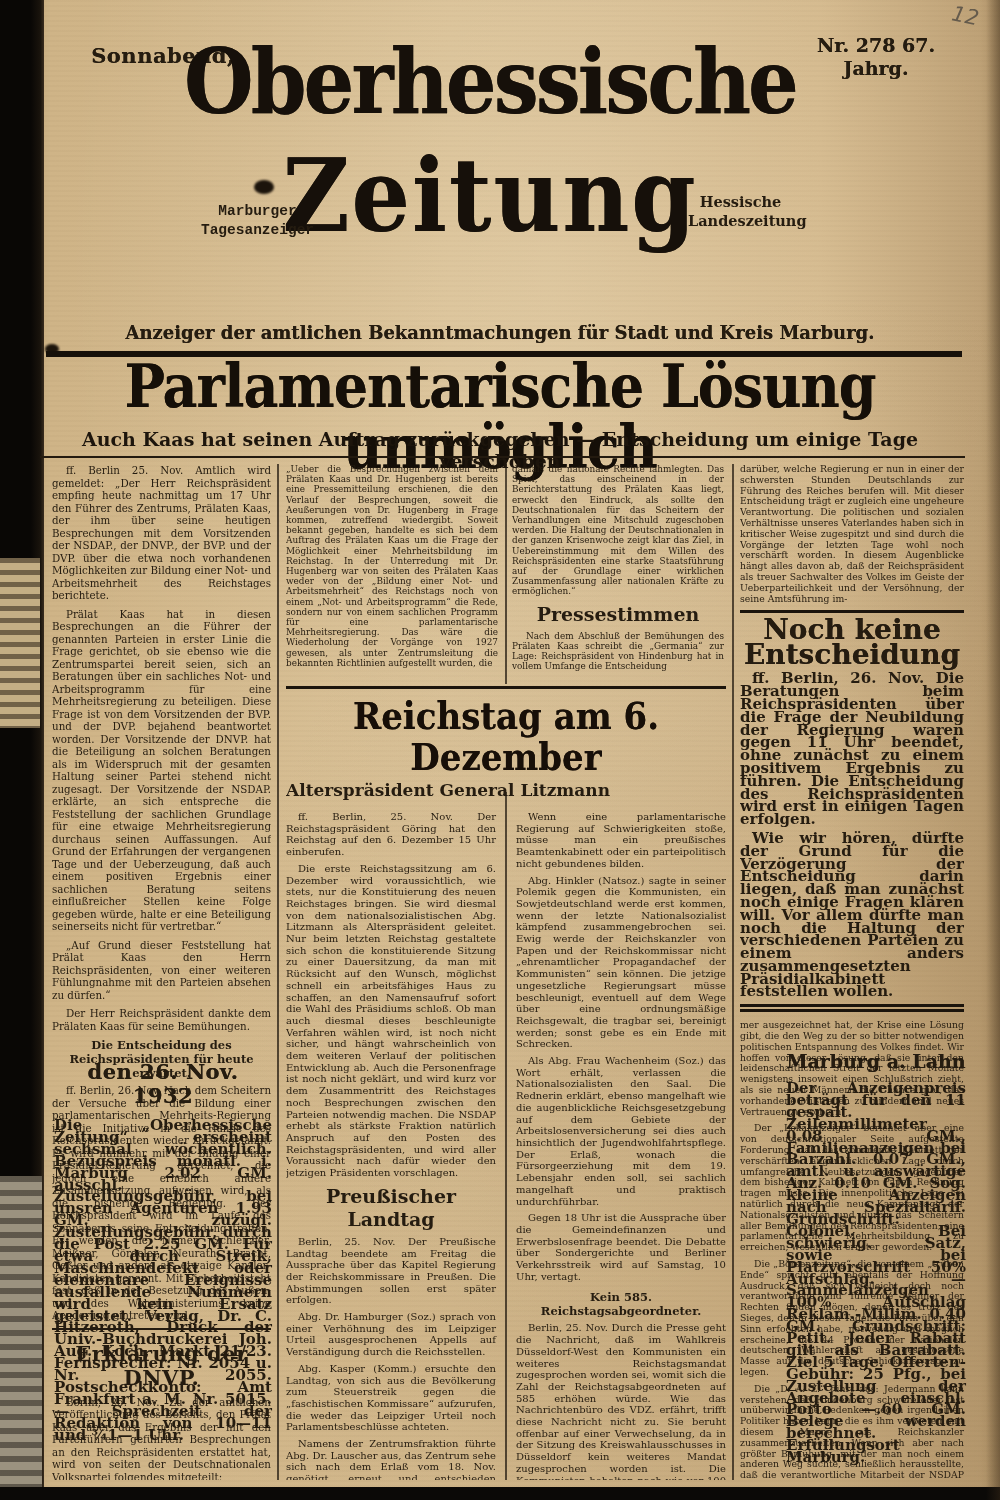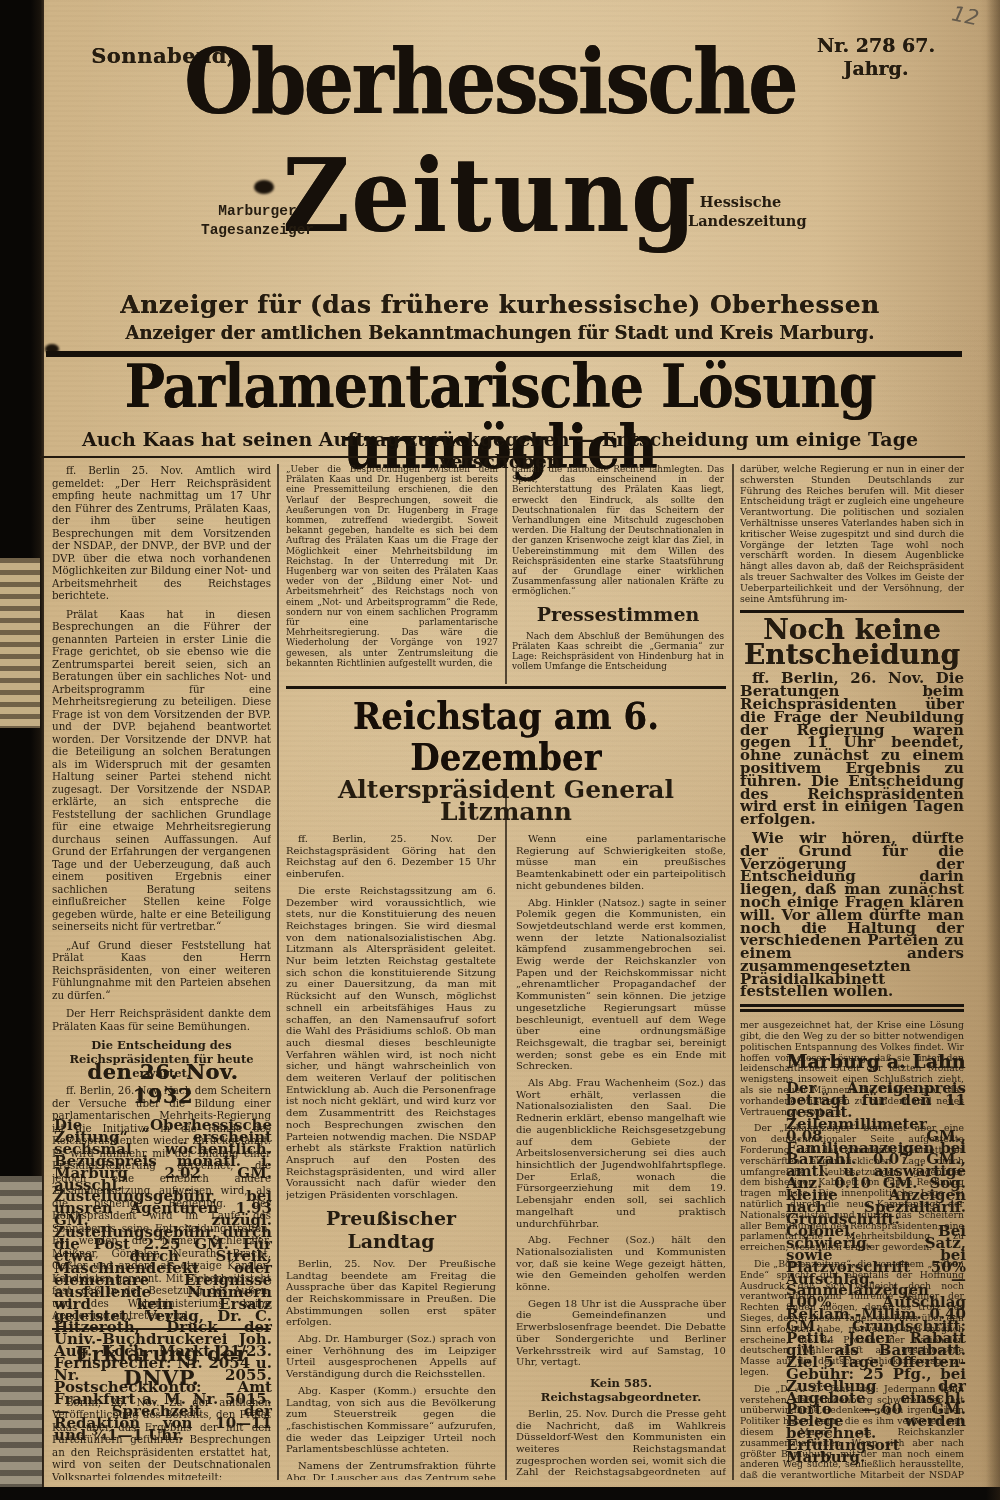"Anzeiger für (das frühere kurhessische)" div.subtitle1 { html: <div>Anzeiger für (das frühere kurhessische) Oberhessen</div> -> none }
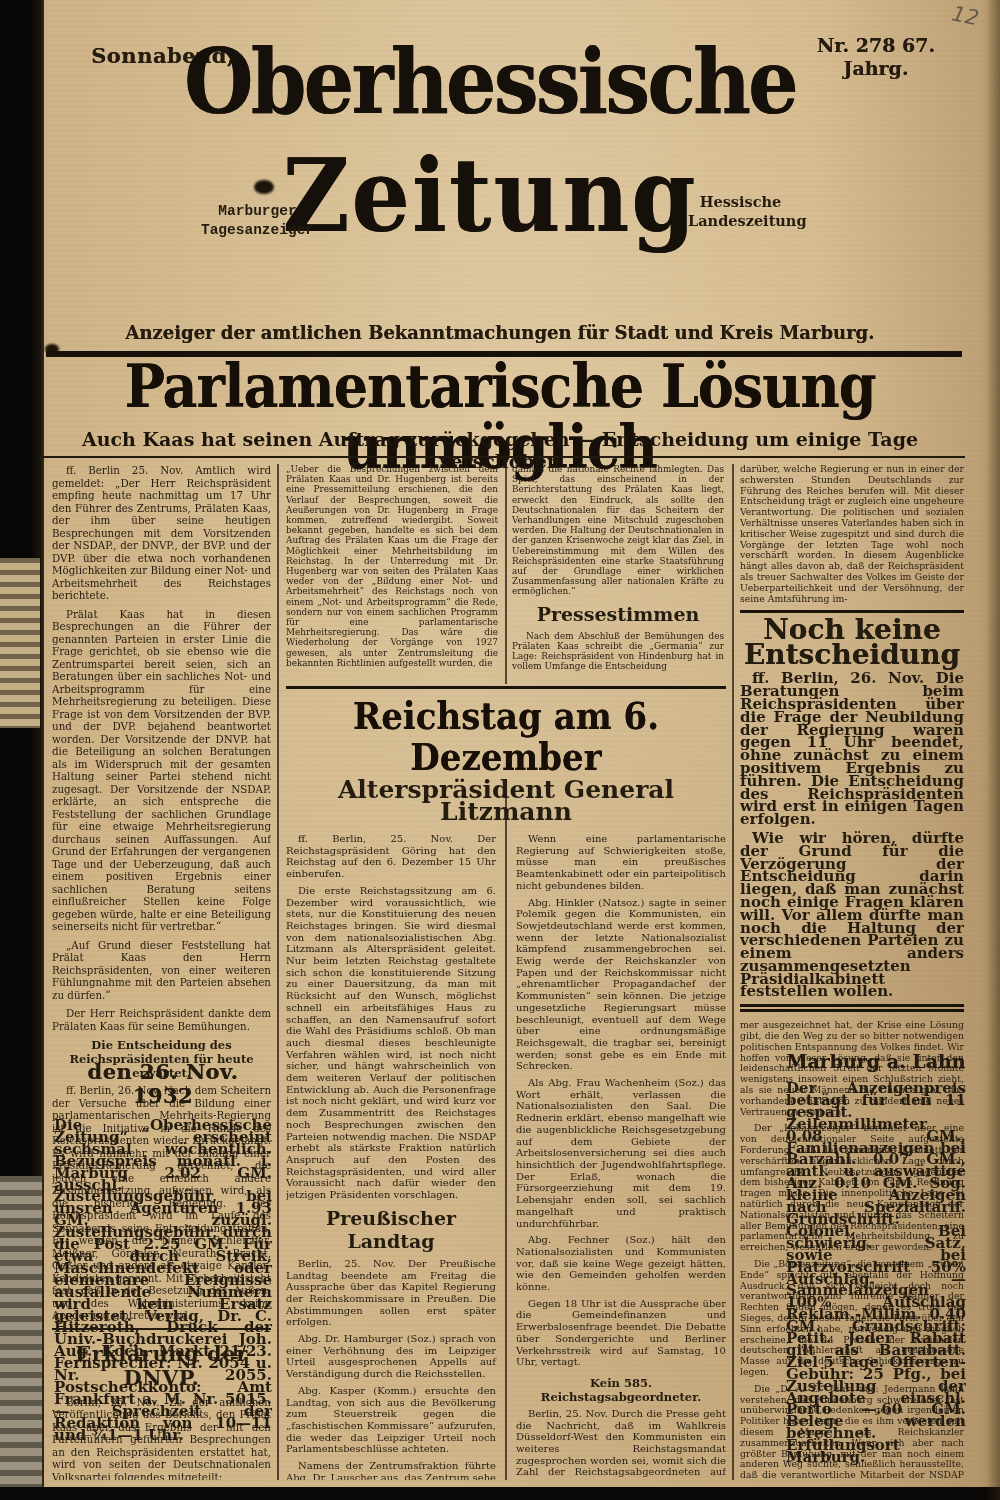"Alterspräsident General Litzmann" .rsub { font-size: 25px -> 17px; text-align: center -> none }
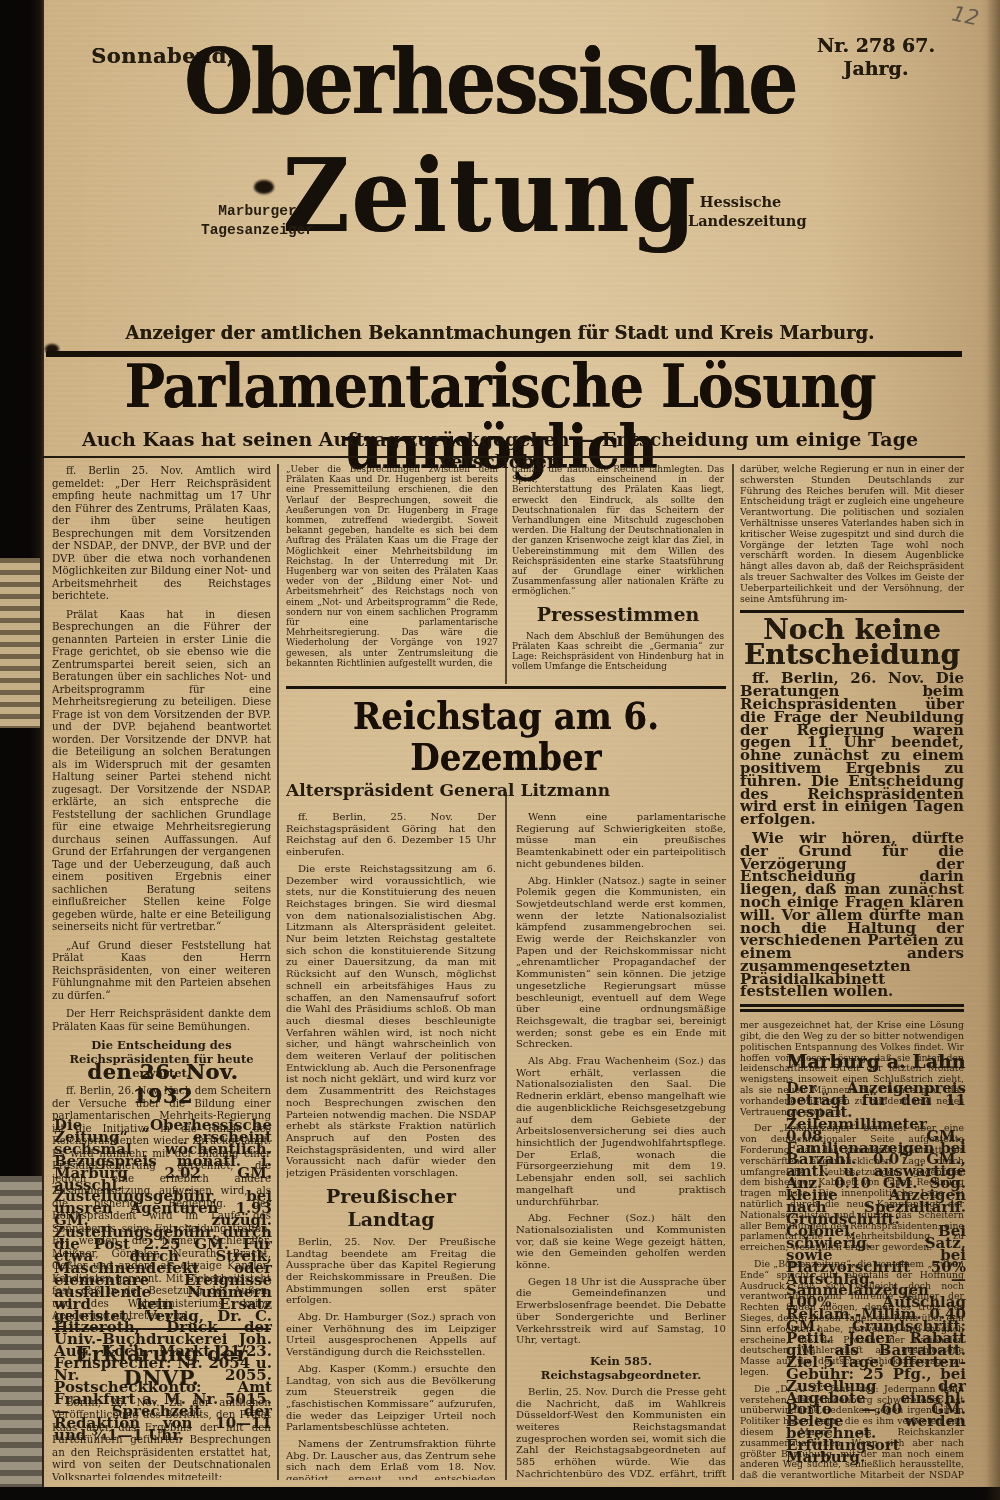"Abg. Fechner (Soz.) hält den" p { html: <p>Abg. Fechner (Soz.) hält den Nationalsozialisten und Kommunisten vor, daß sie keine Wege gezeigt hätten, wie den Gemeinden geholfen werden könne.</p> -> none }
